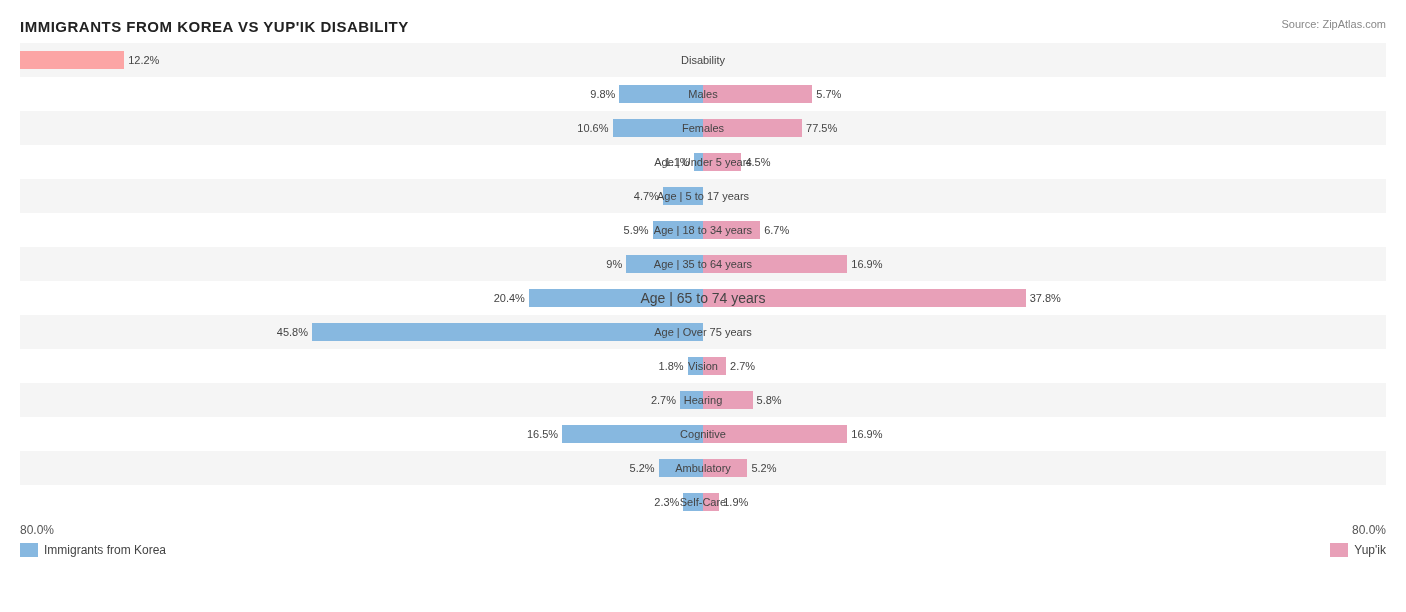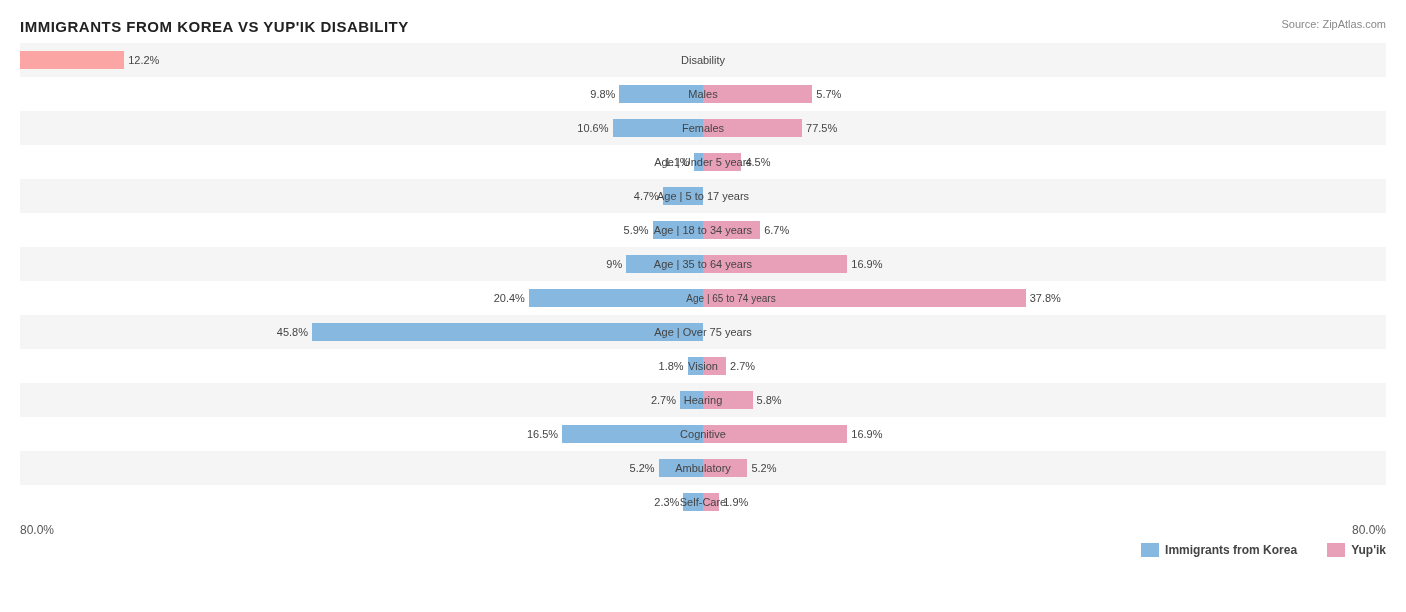"Age | 65 to 74" div.label-center { font-size: 10px -> 14px; margin-left: 28px -> none }
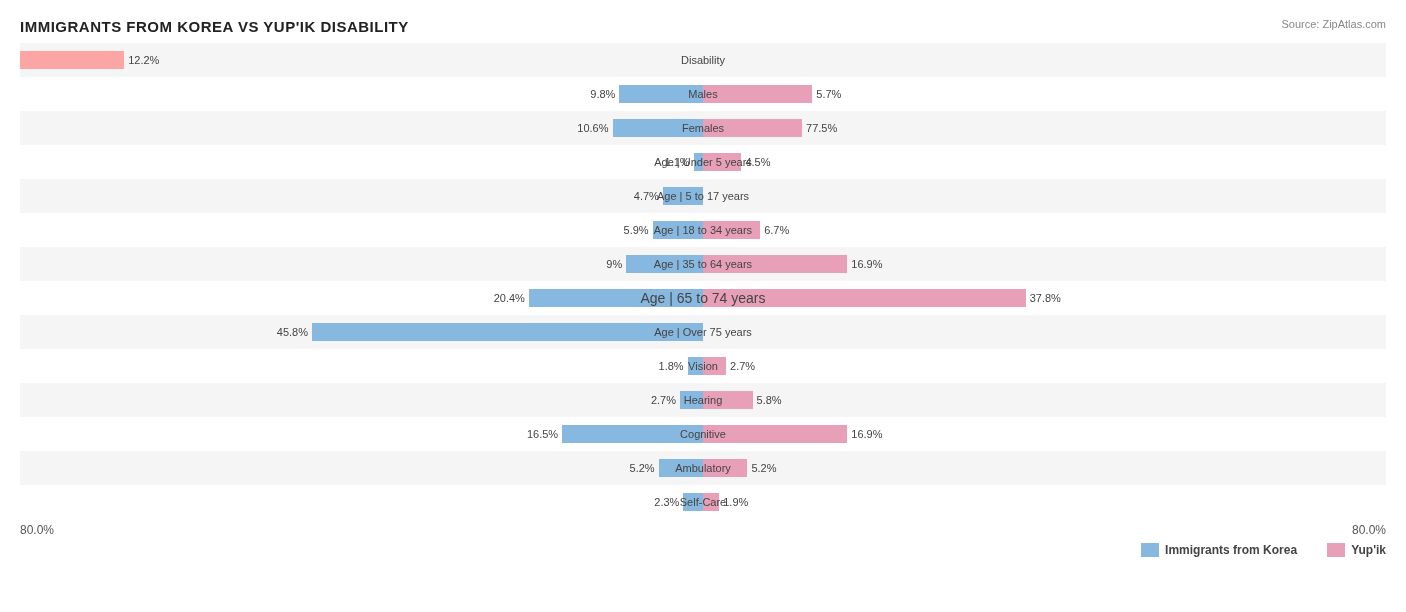"Immigrants from Korea" .legend { font-weight: bold -> none; justify-content: flex-end -> space-between }
